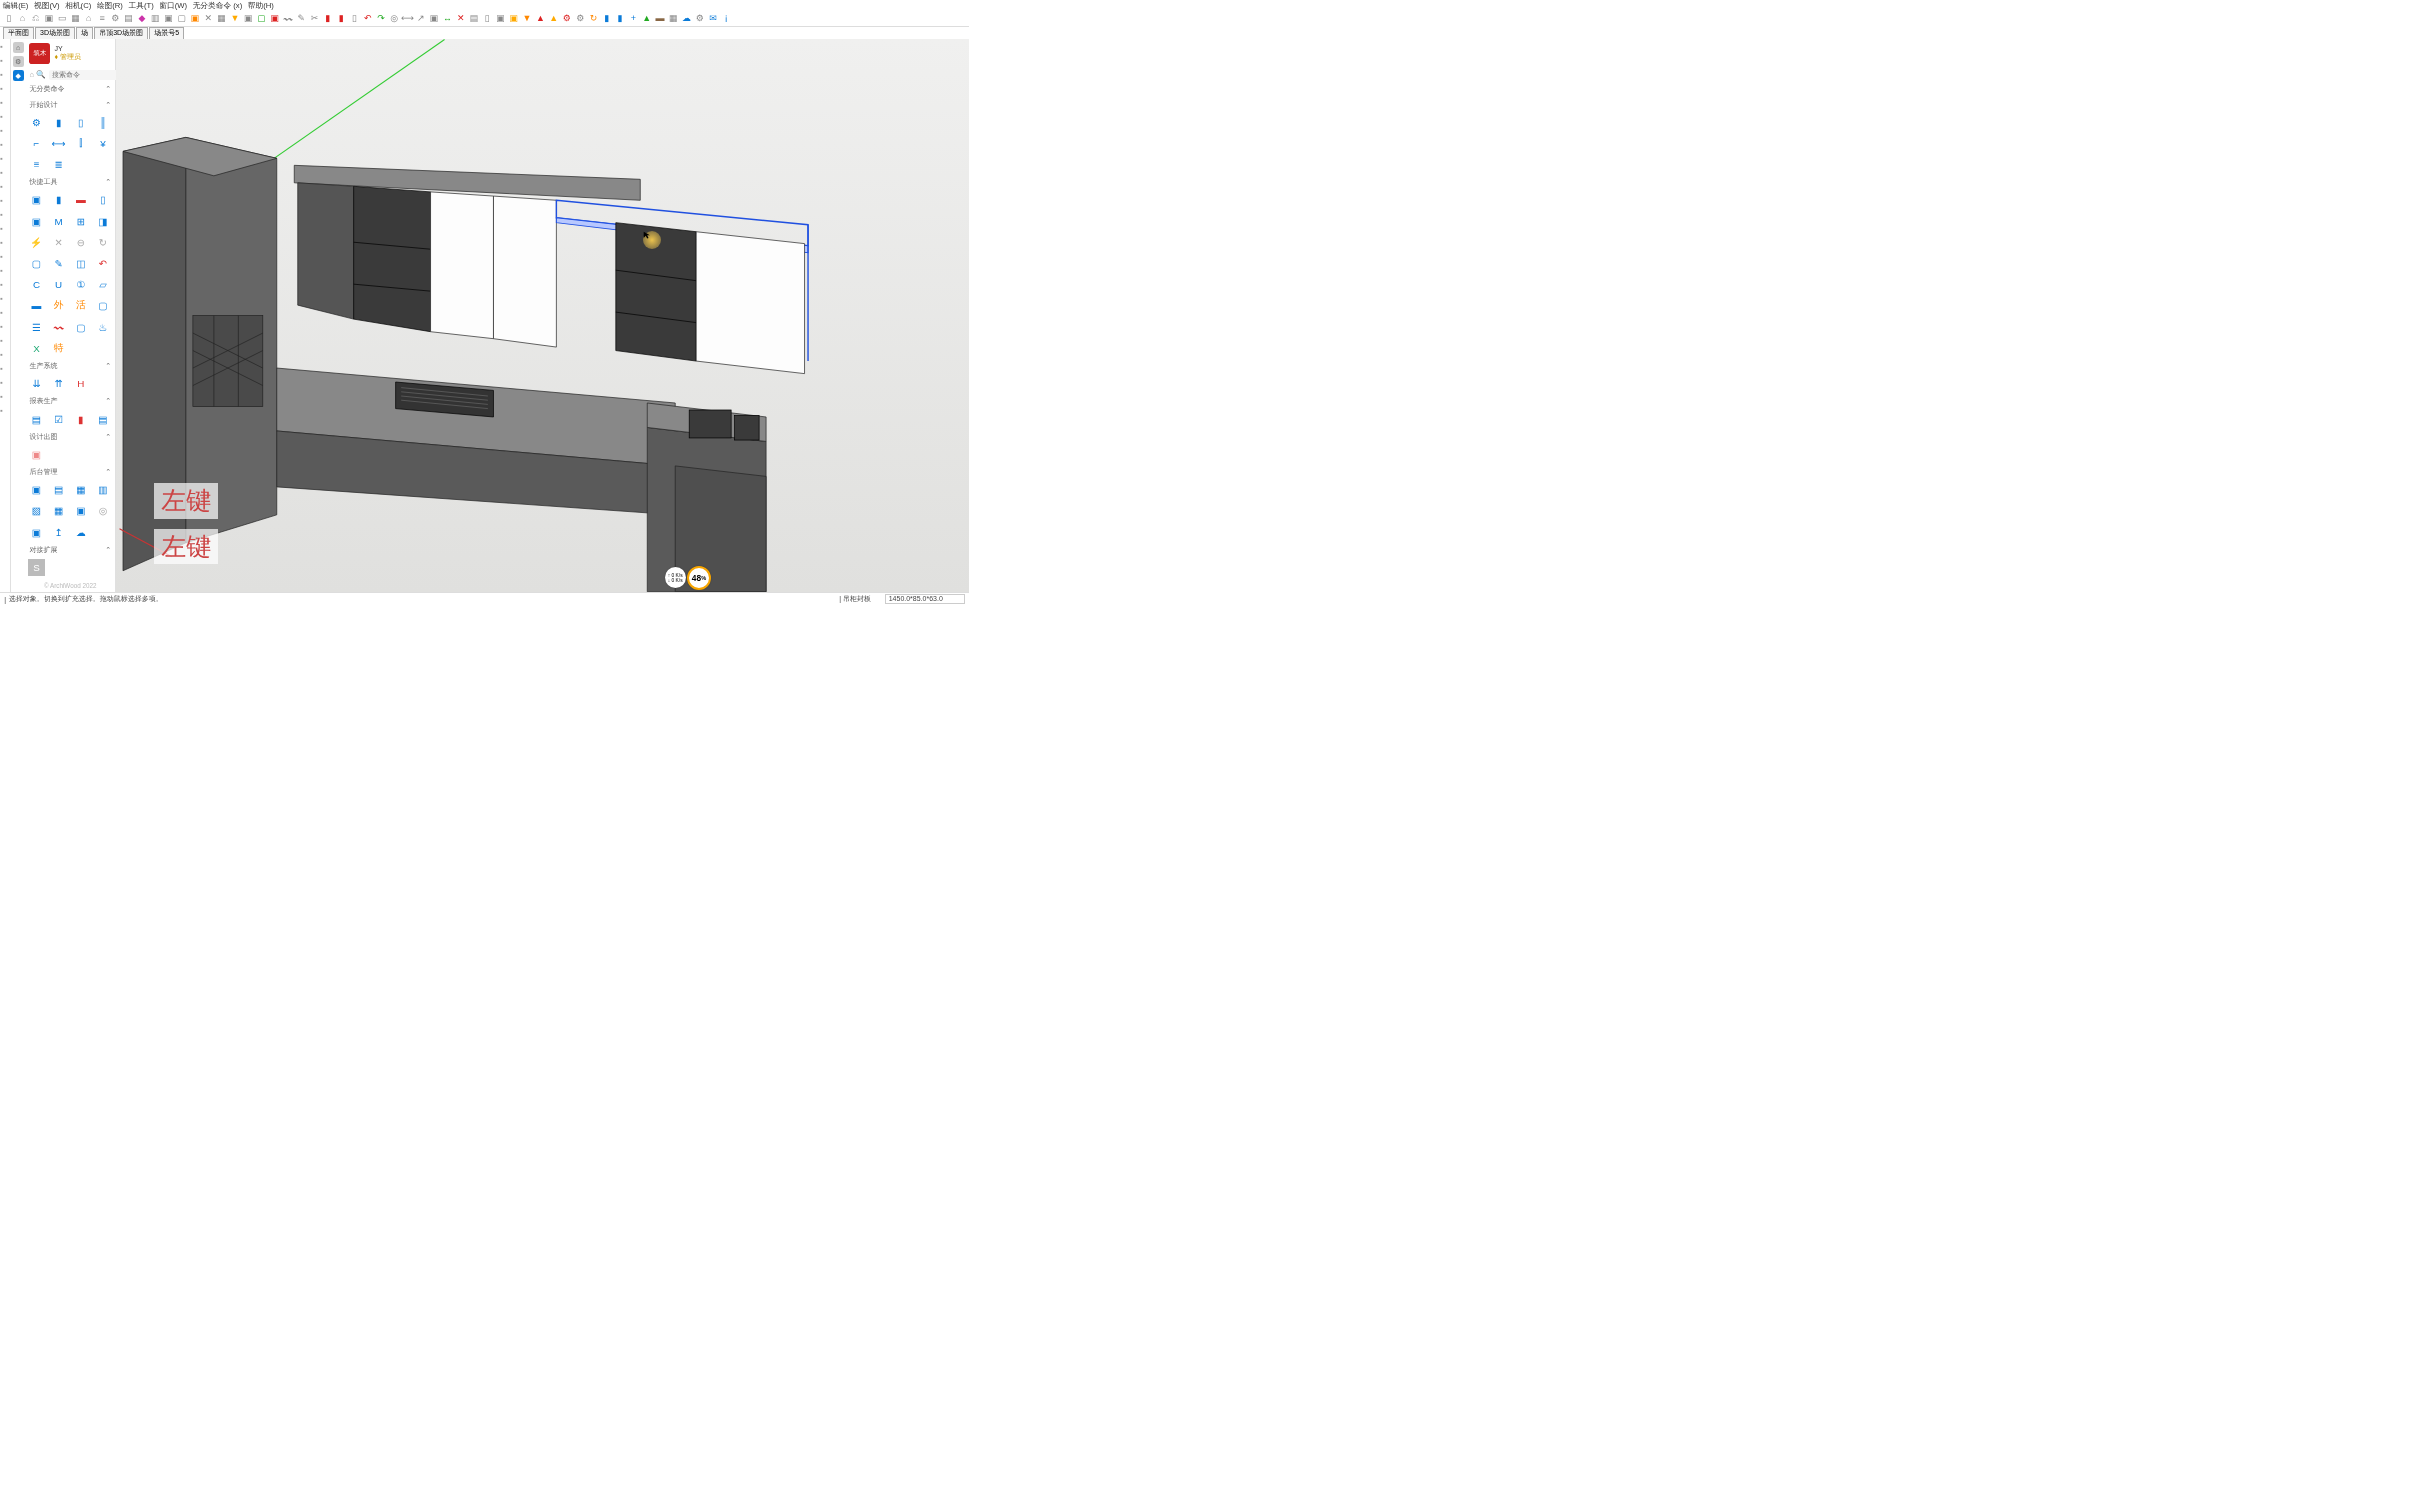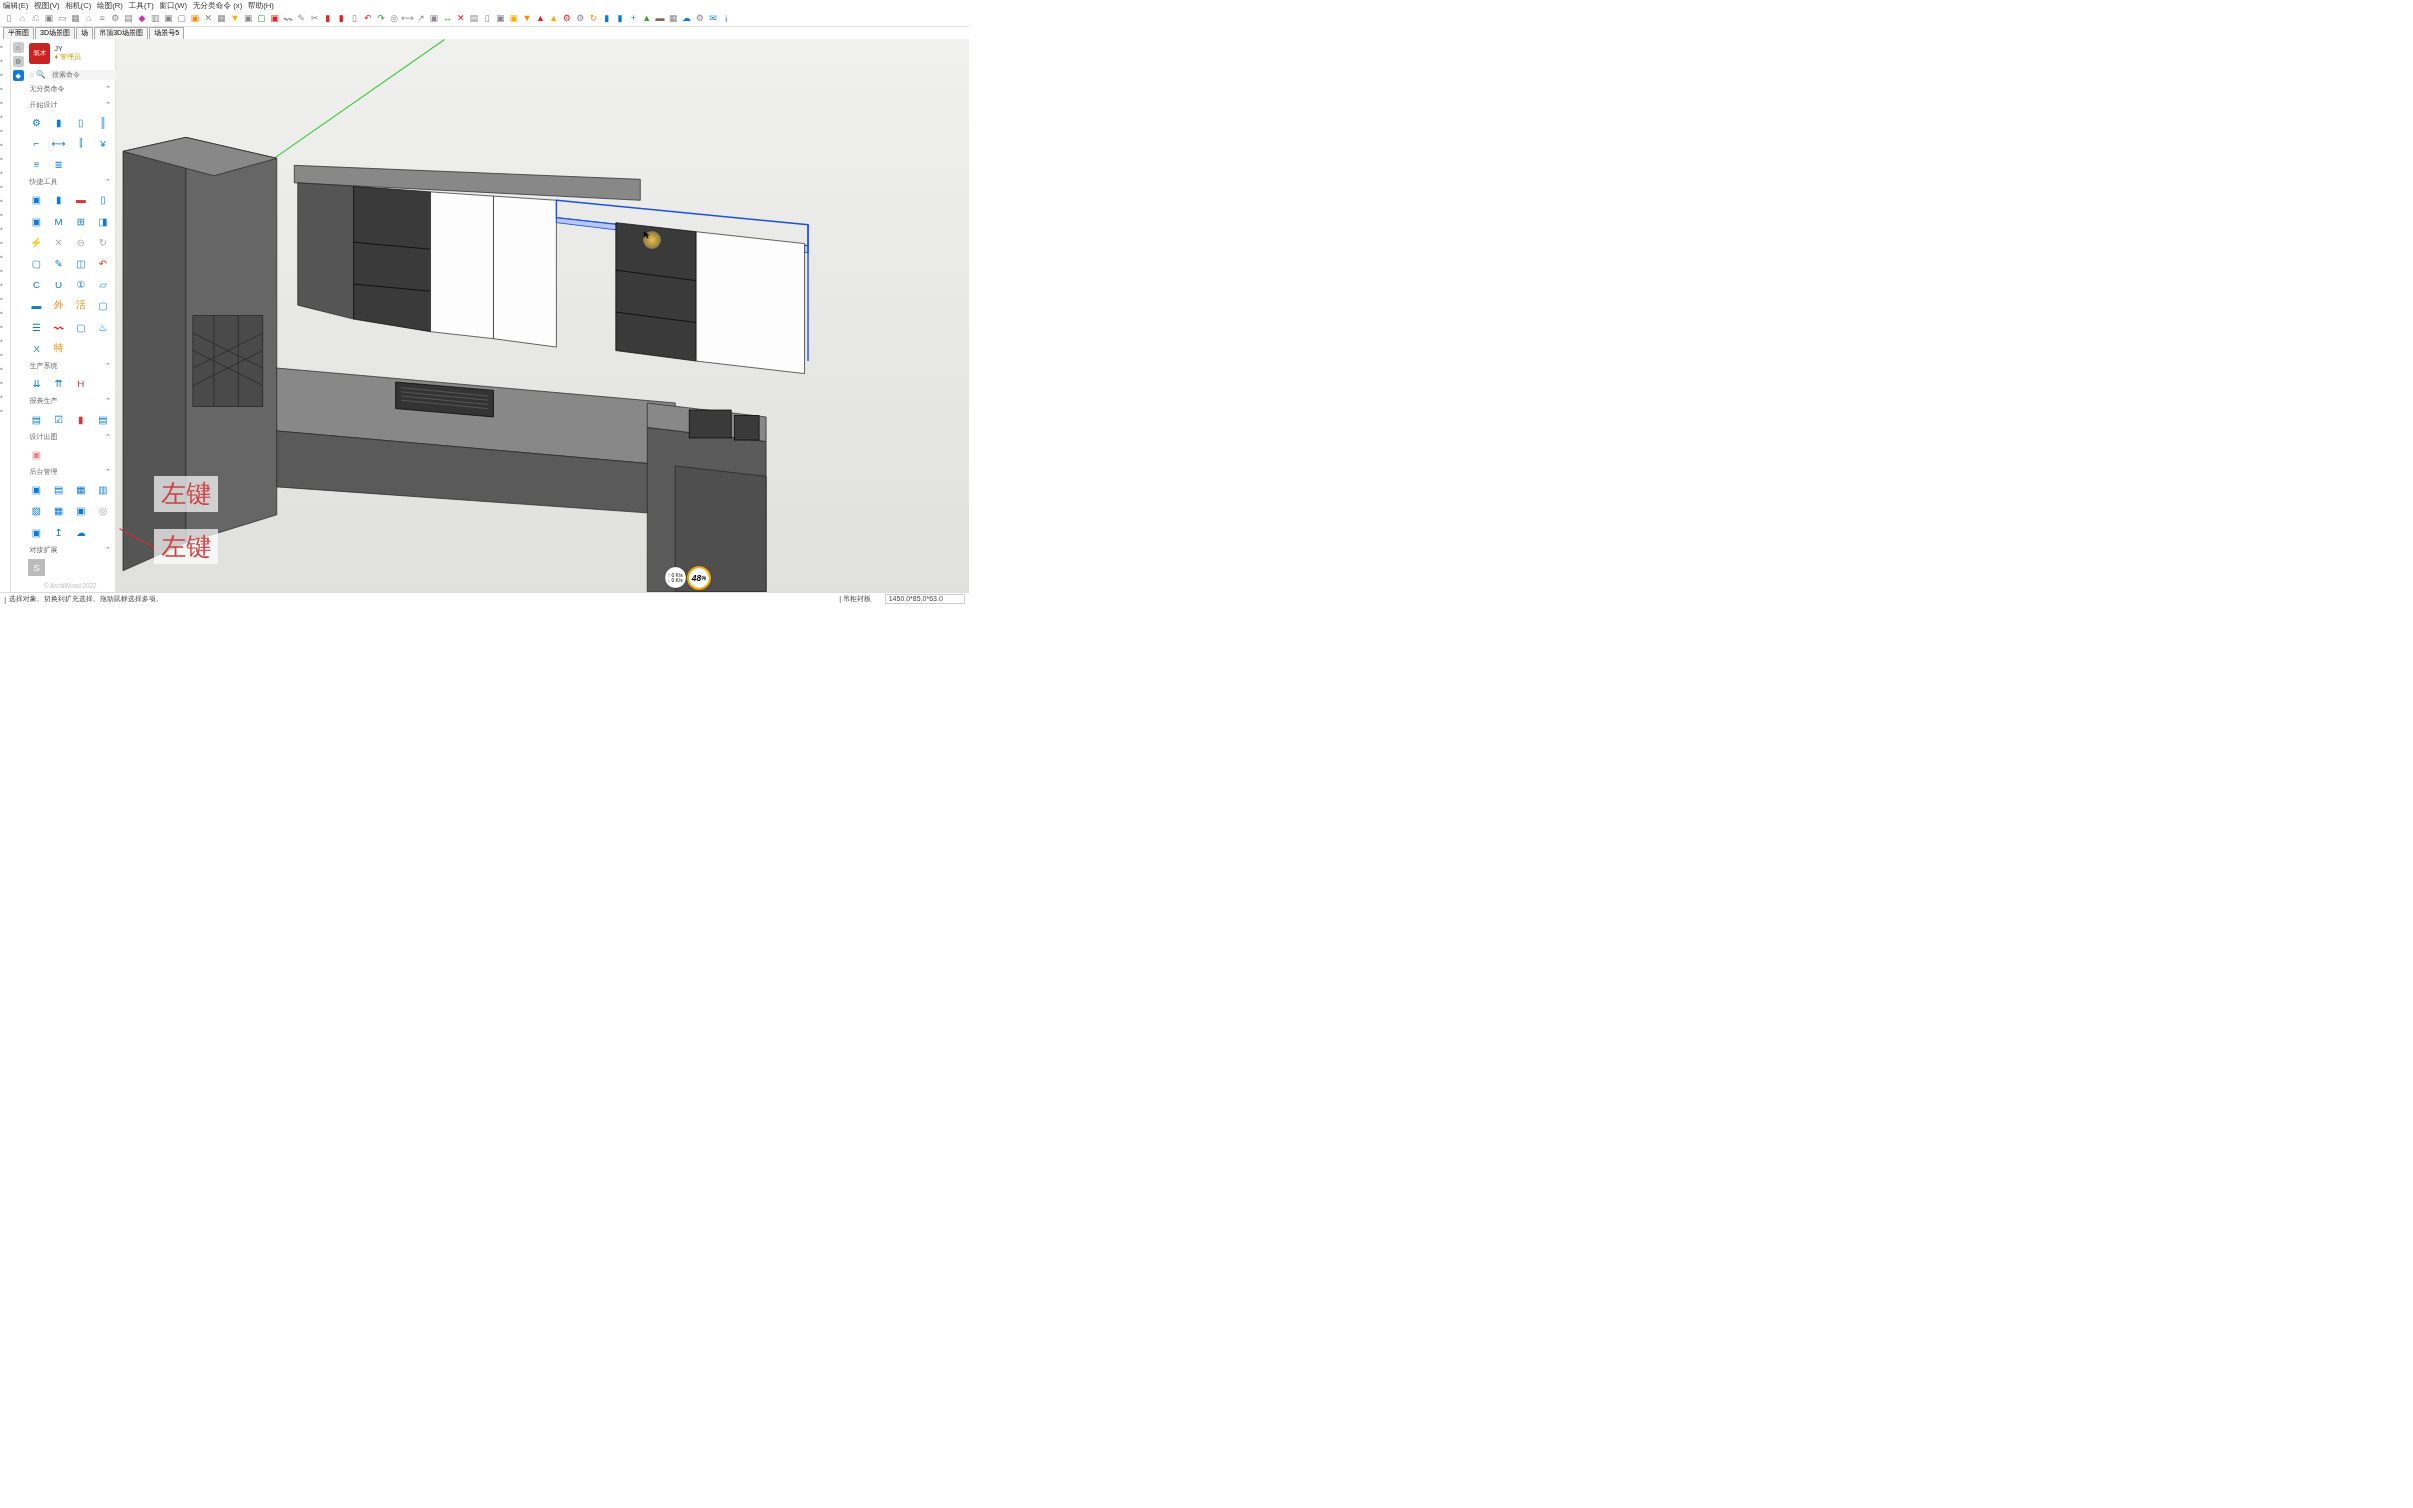"左键" .click-hints { gap: 17px -> 10px }
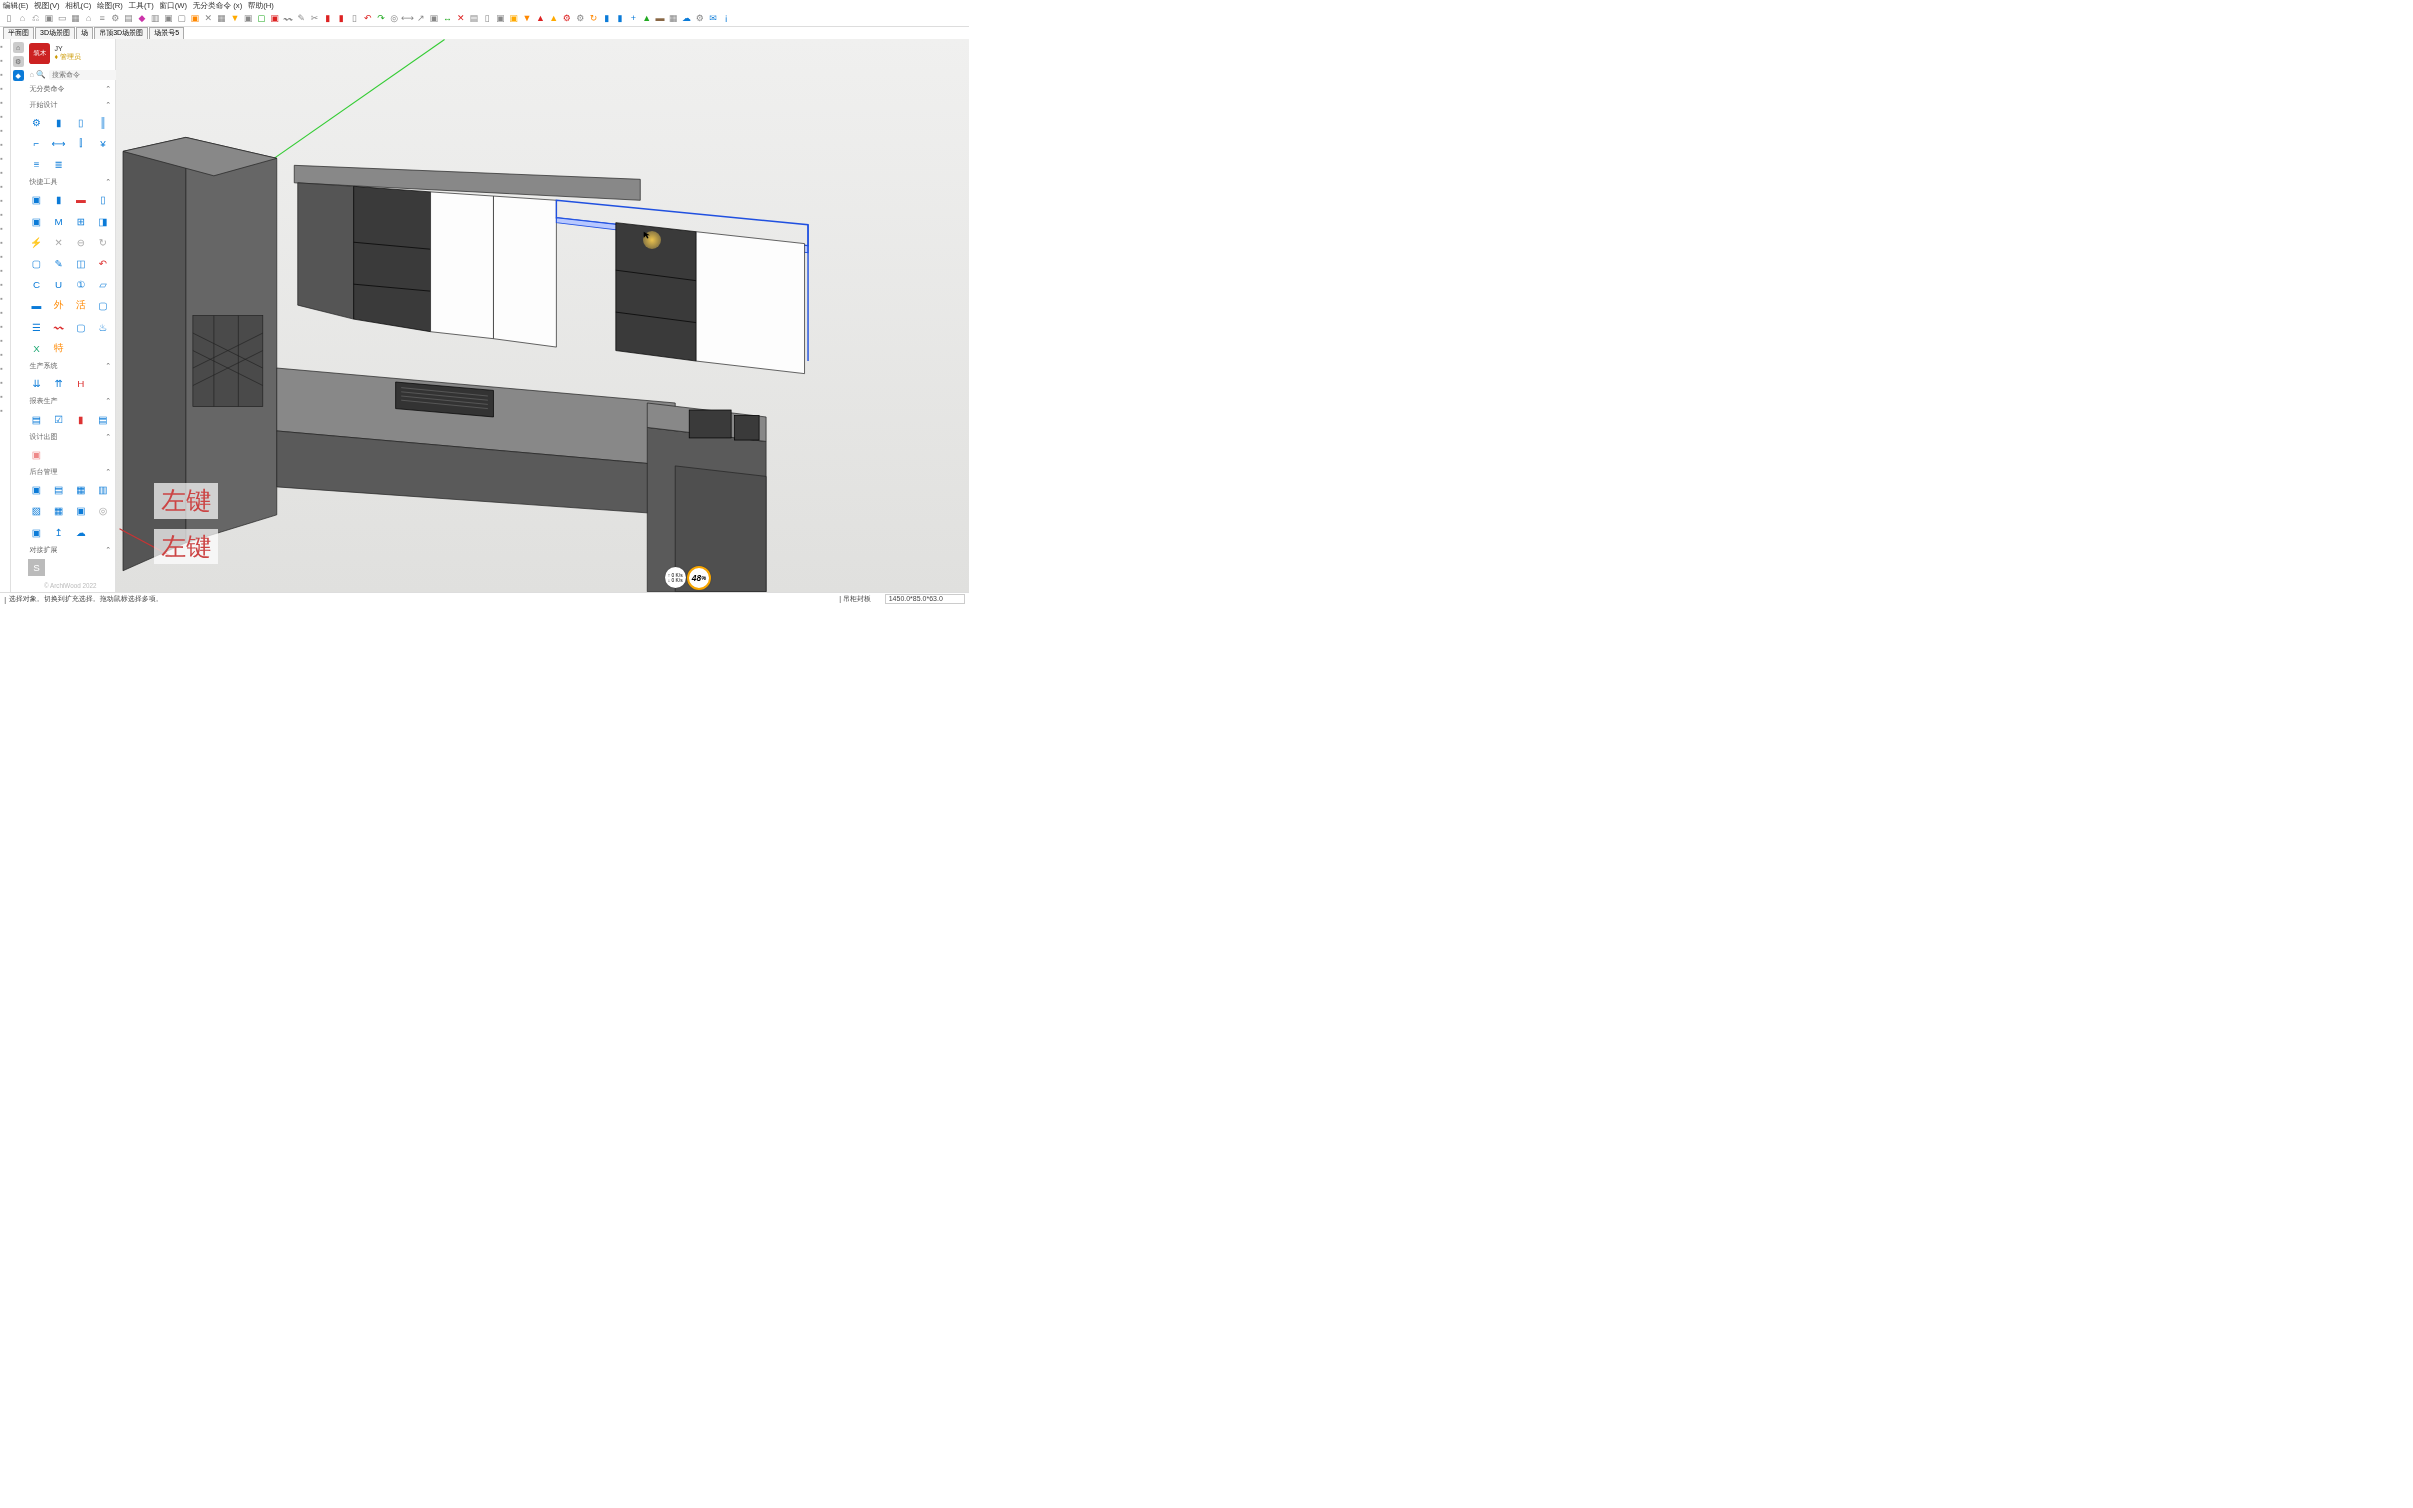"48" .pct-badge { font-style: italic -> none }
